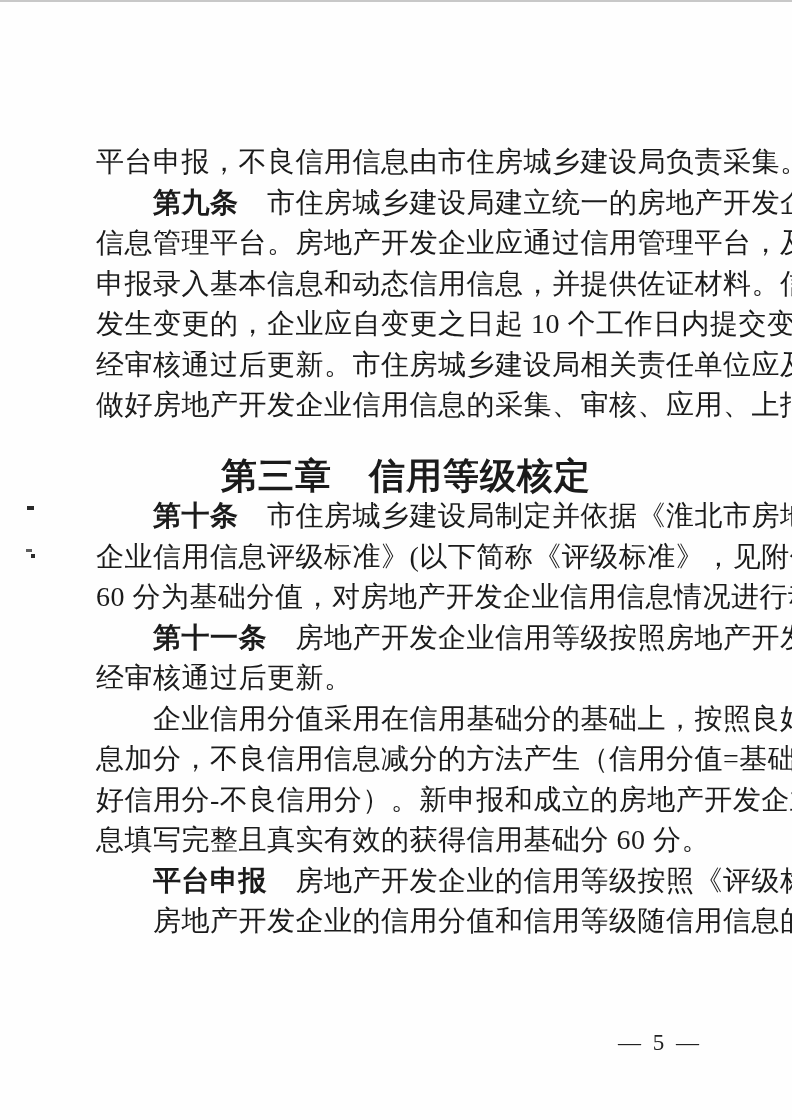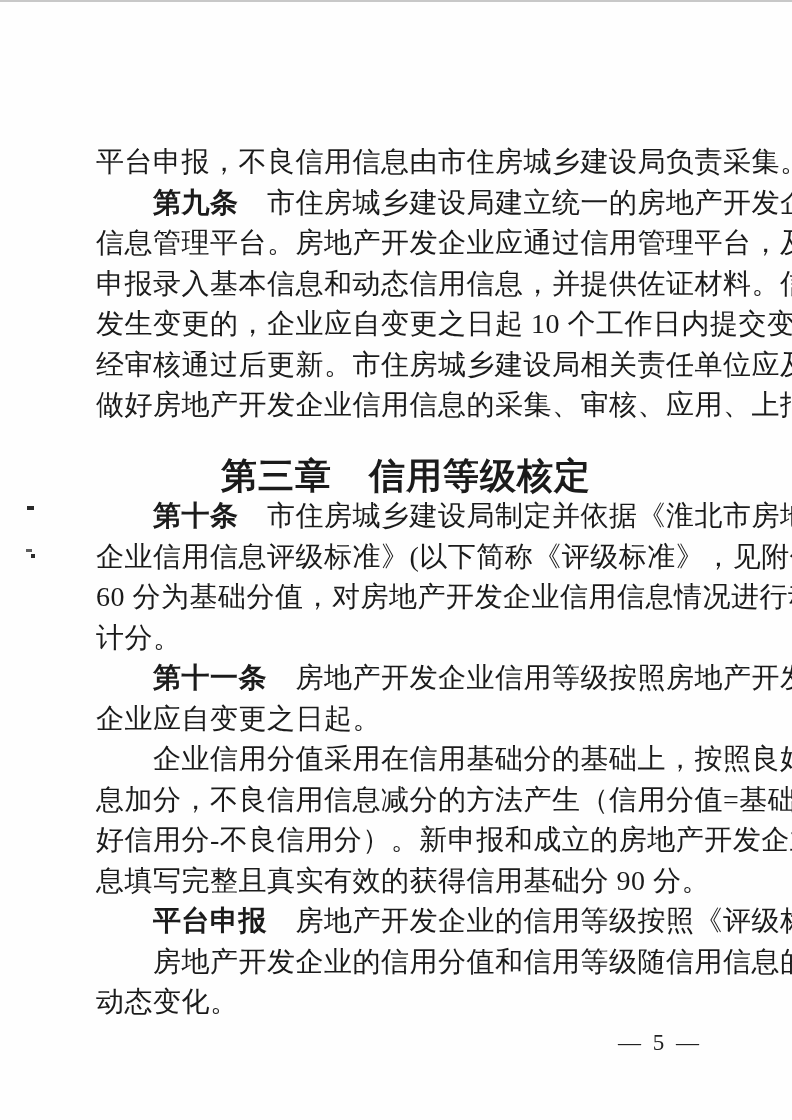"计分。" div.line { html: <div><span>计分。</span></div> -> none }
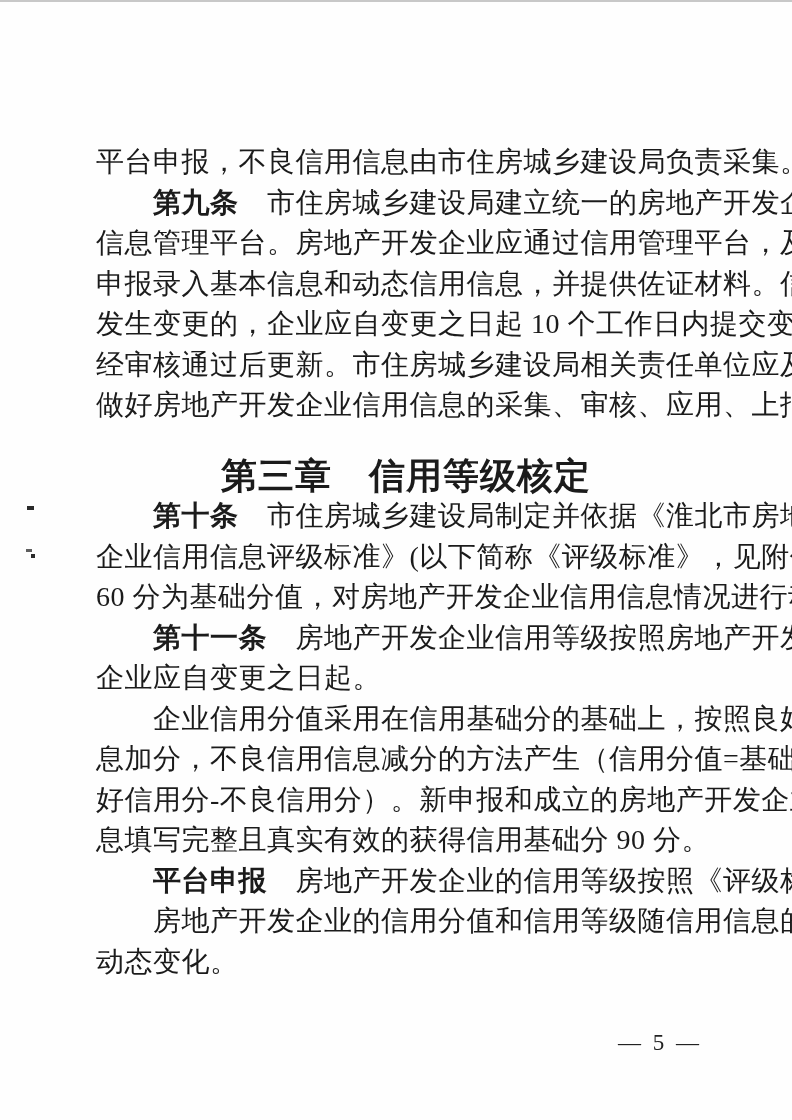"企业应自变更之日起。" span { text: 企业应自变更之日起 -> 经审核通过后更新 }
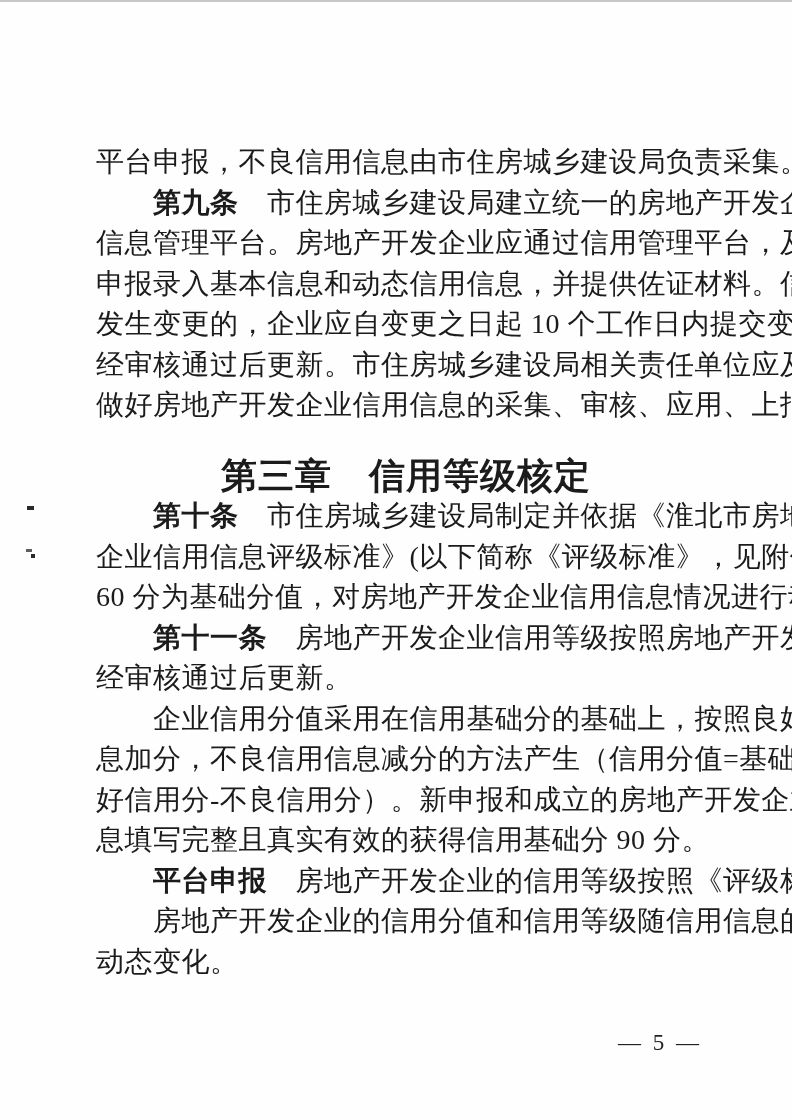"息填写完整且真实有效的获得信用基础分 90 分。" span { text: 90 -> 60 }
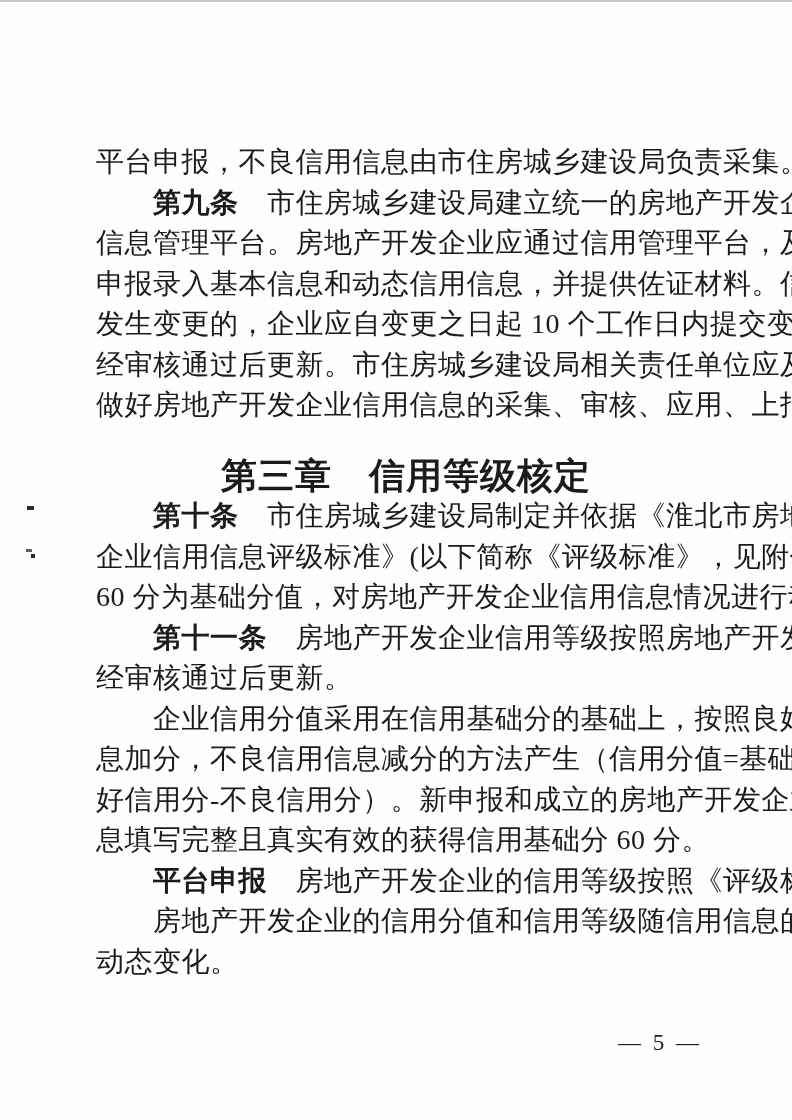"动态变化。" div.line { html: <div><span>动态变化。</span></div> -> none }
